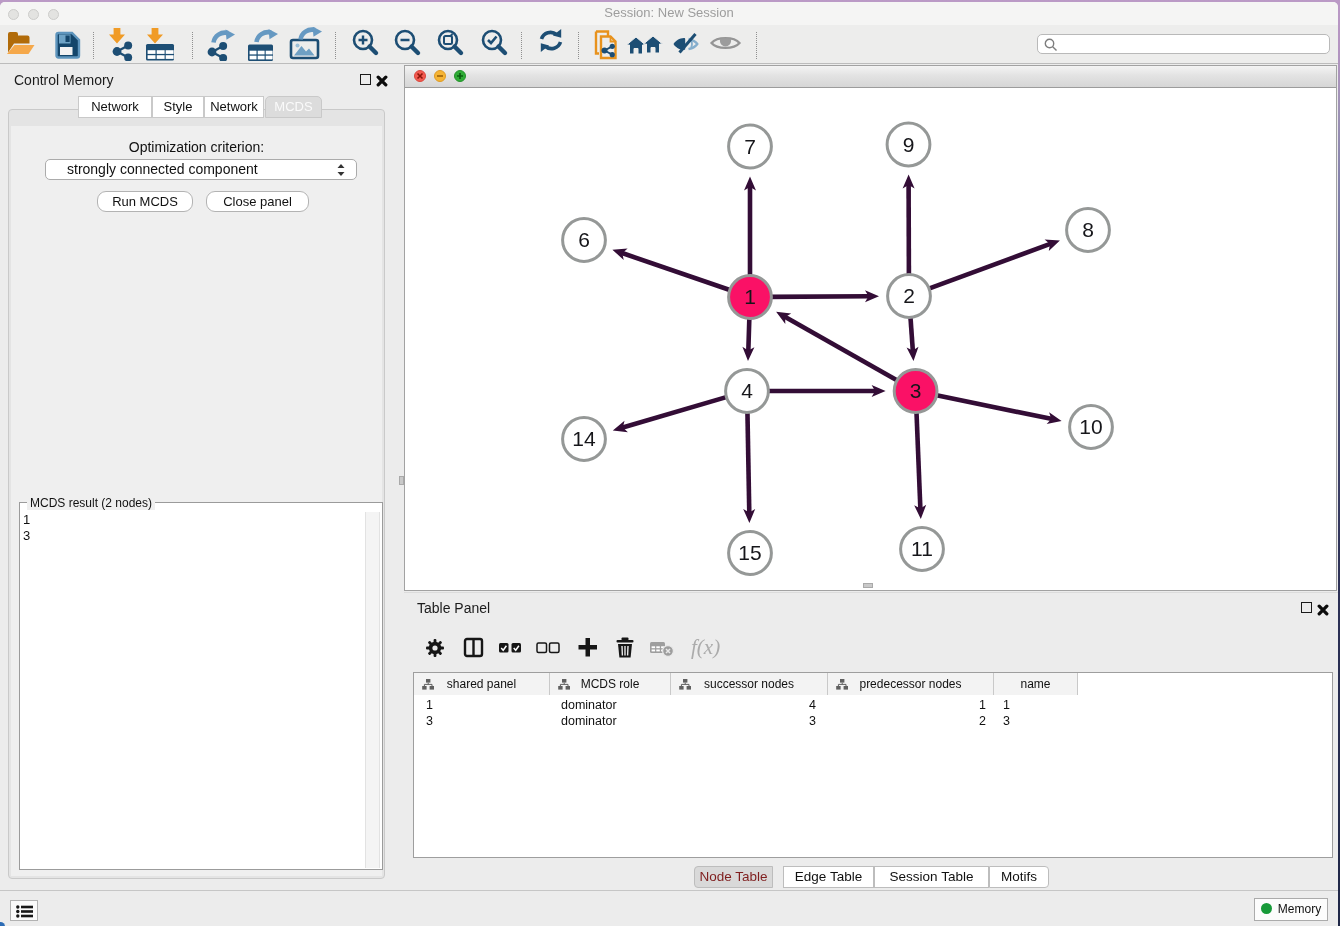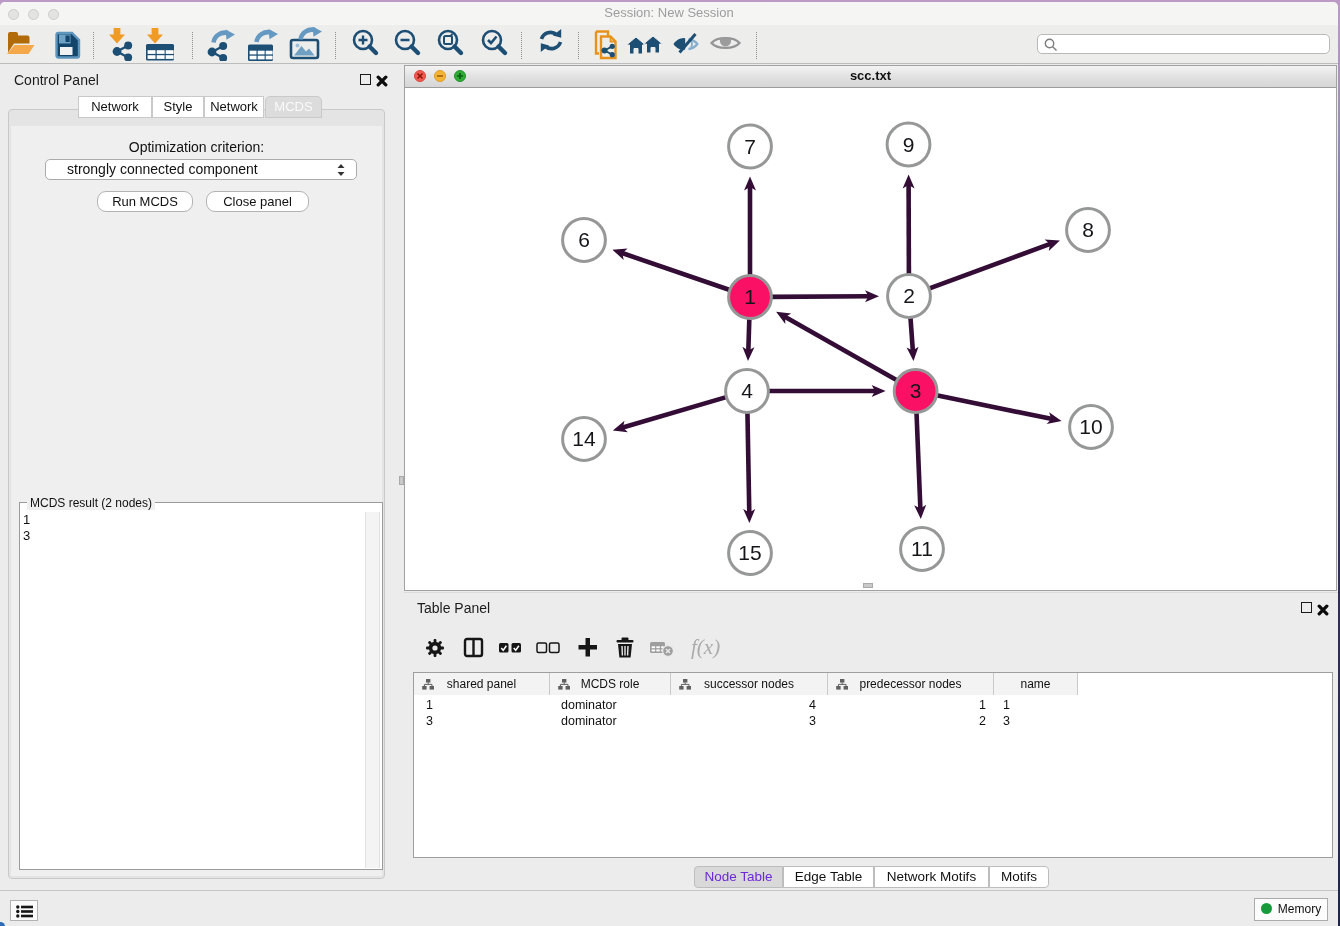"Control Panel" div { text: Panel -> Memory }
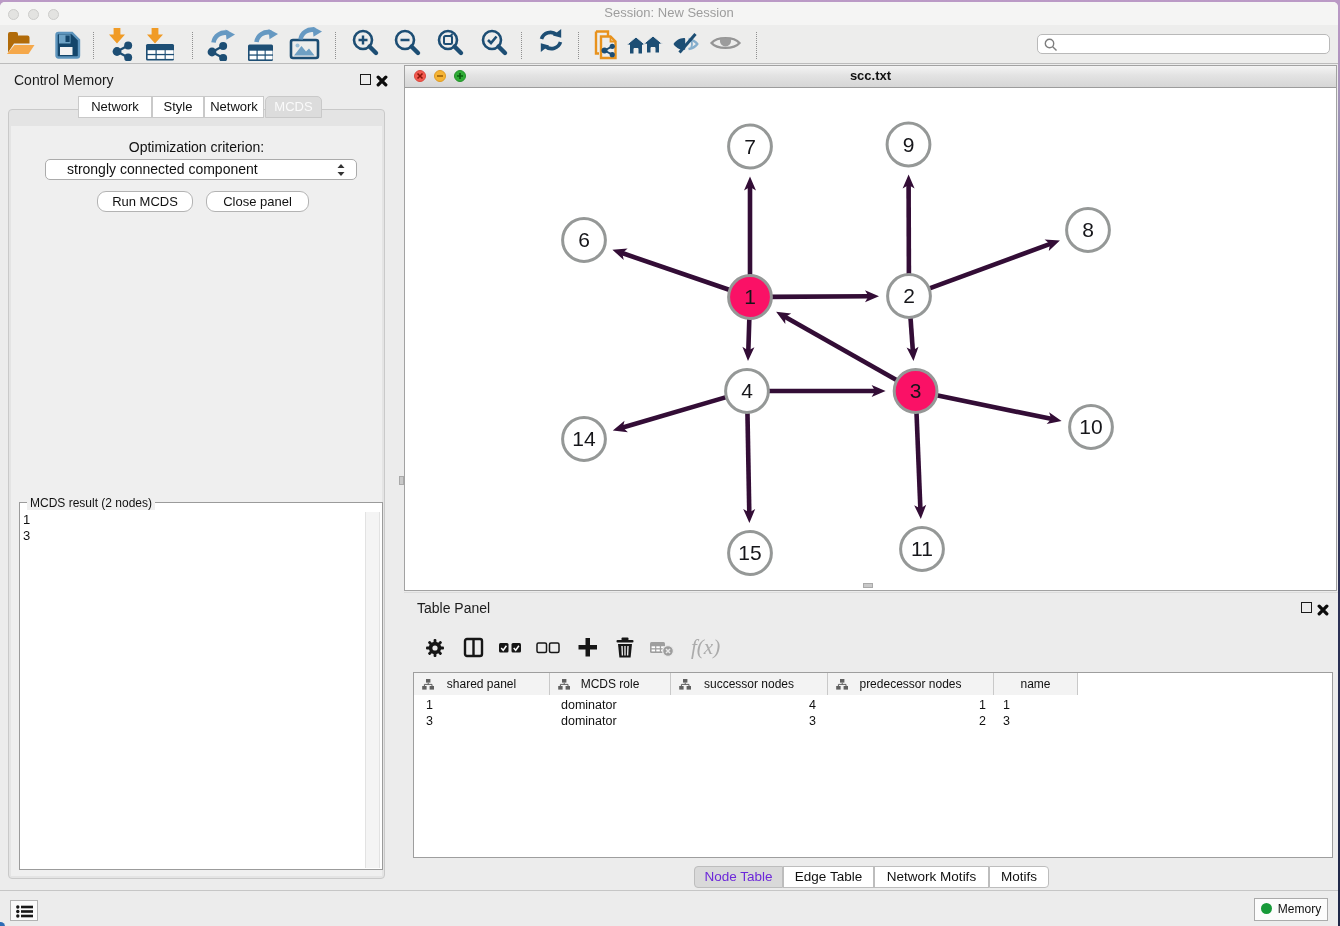"scc.txt" div { html: <div>scc.txt</div> -> none }
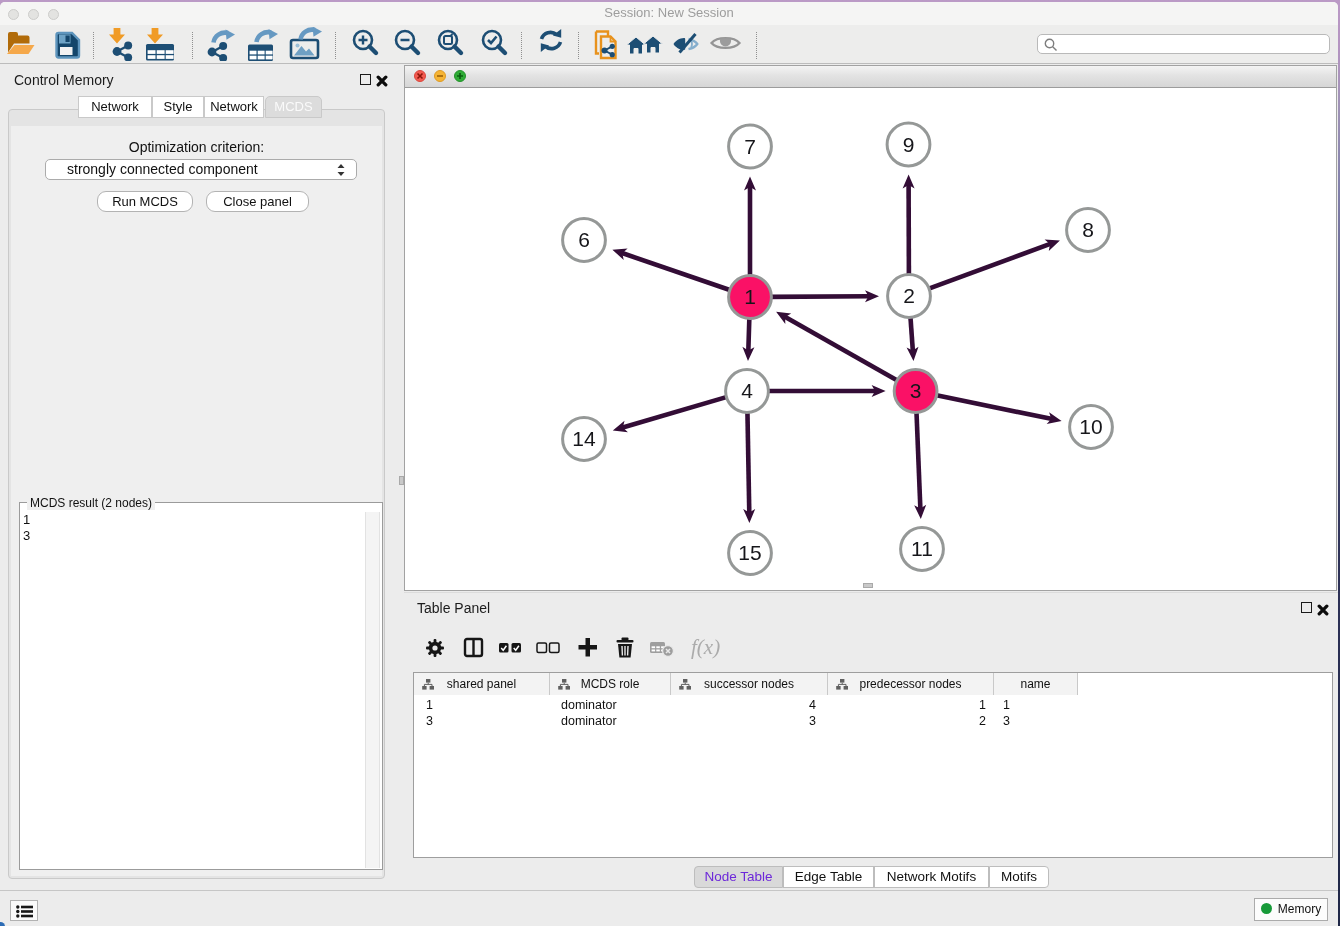"Node Table" div.ttab { color: #6d28d9 -> #7f1d1d; width: 89px -> 79px }
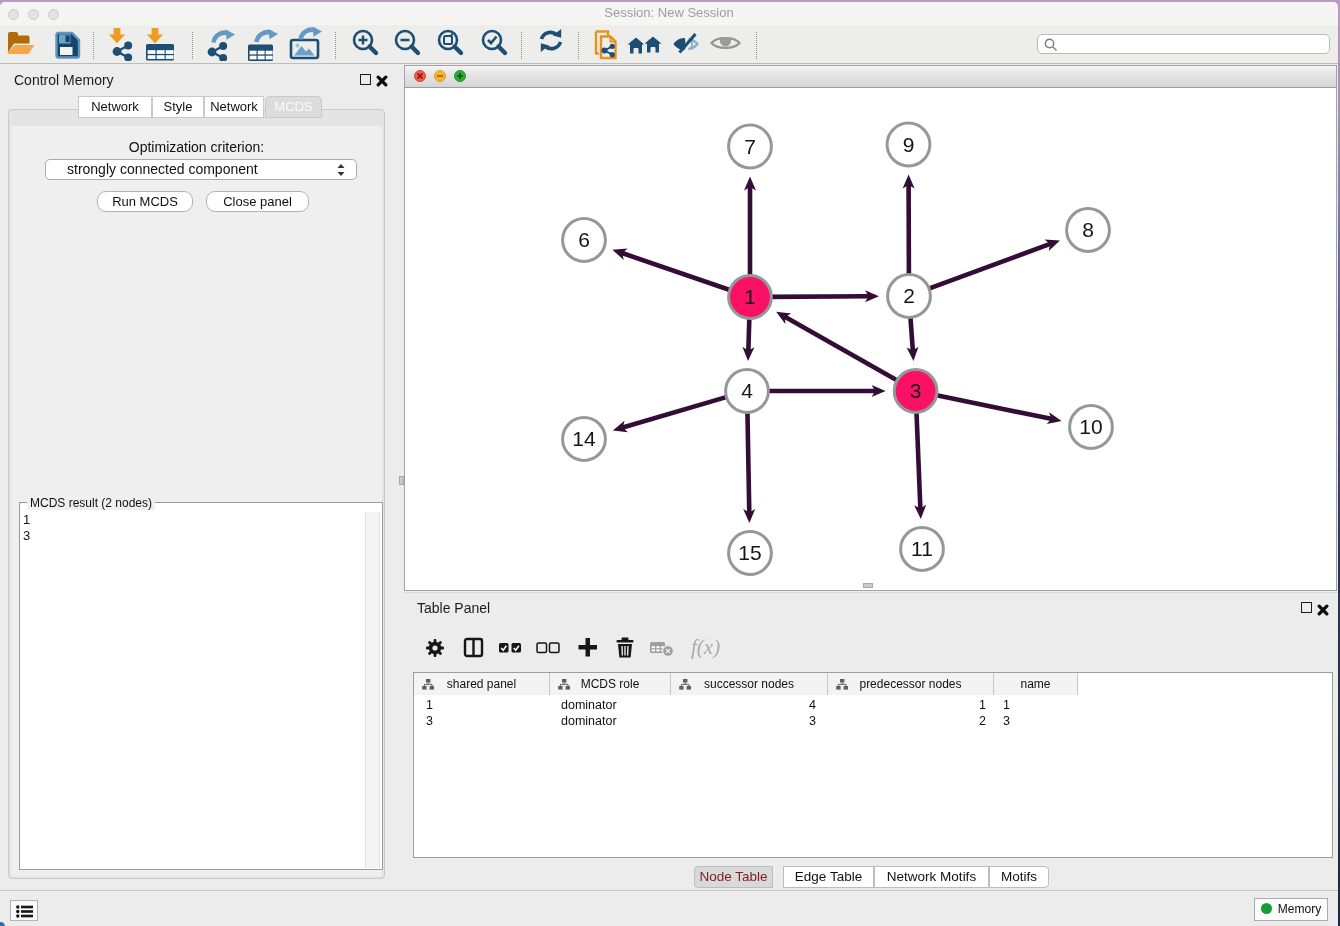"Network Motifs" div.ttab { text: Network Motifs -> Session Table }
